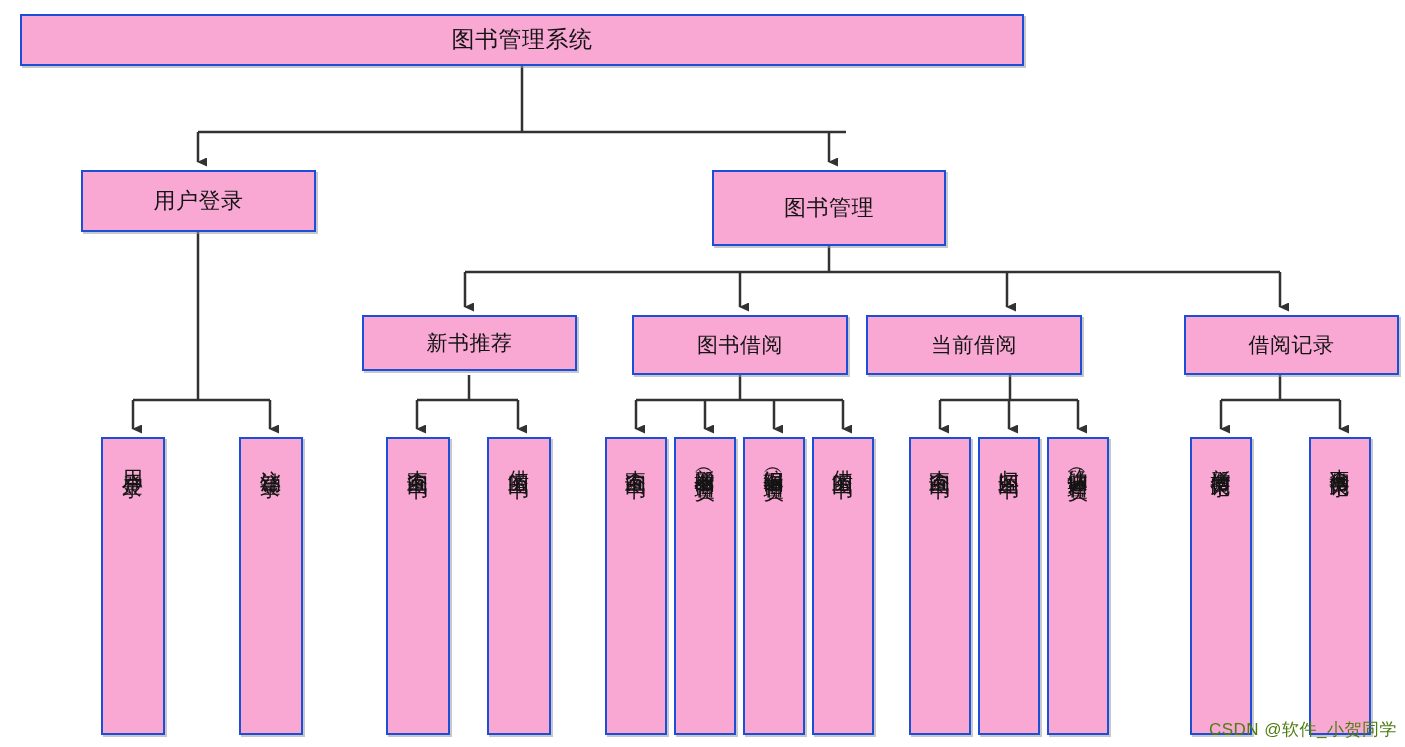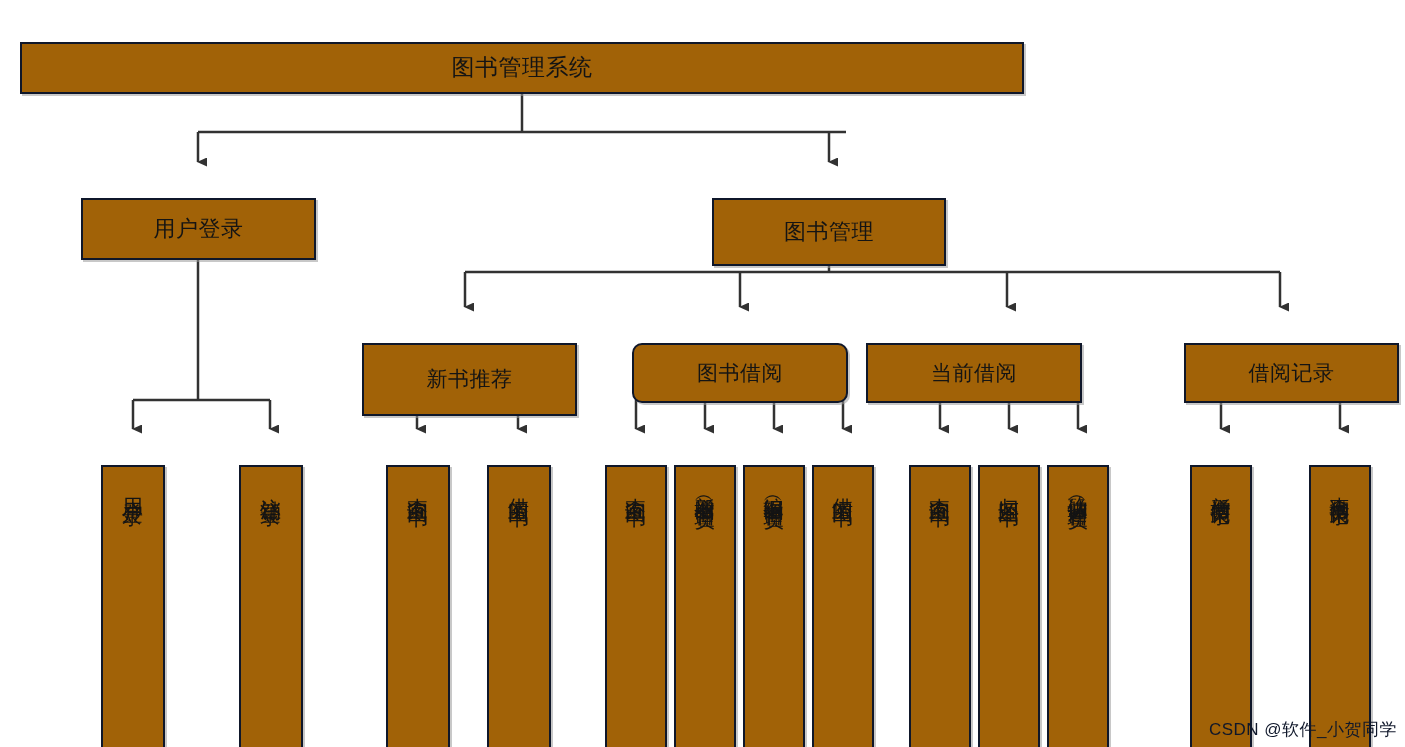"图书管理系统" .node { background: #a16207 -> #f9a8d4; border: 2px solid #0f172a -> 2px solid #1d4ed8; margin-top: 28px -> none }
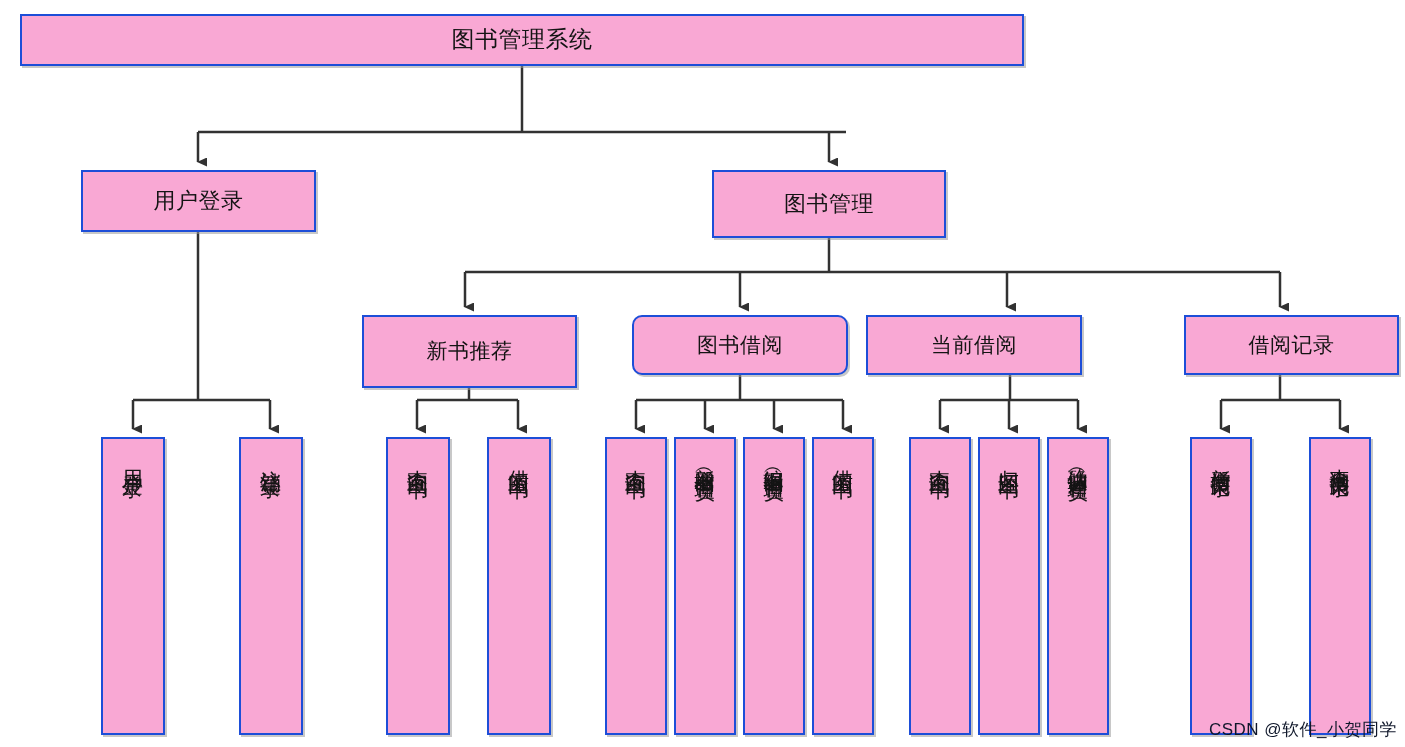"图书管理" div.node { height: 68px -> 76px }
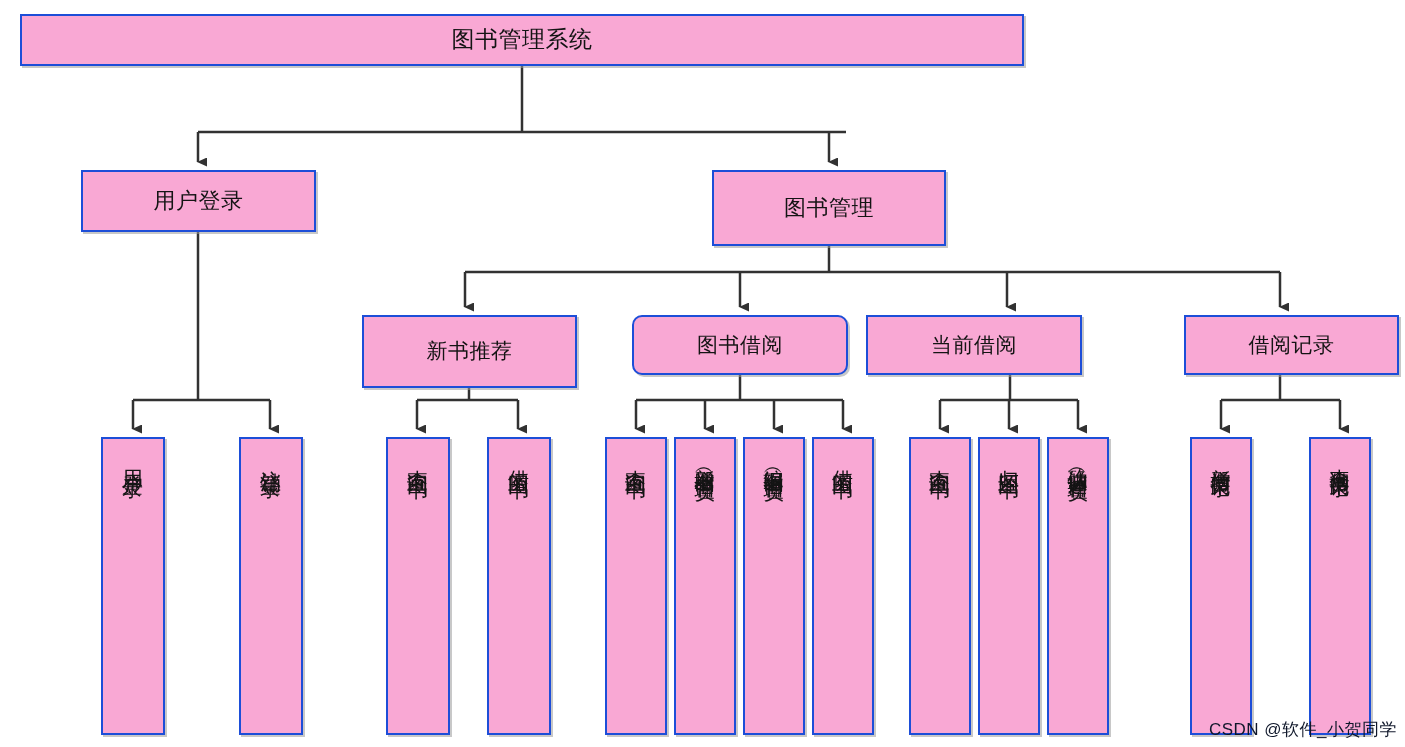"新书推荐" div.node { height: 73px -> 56px }
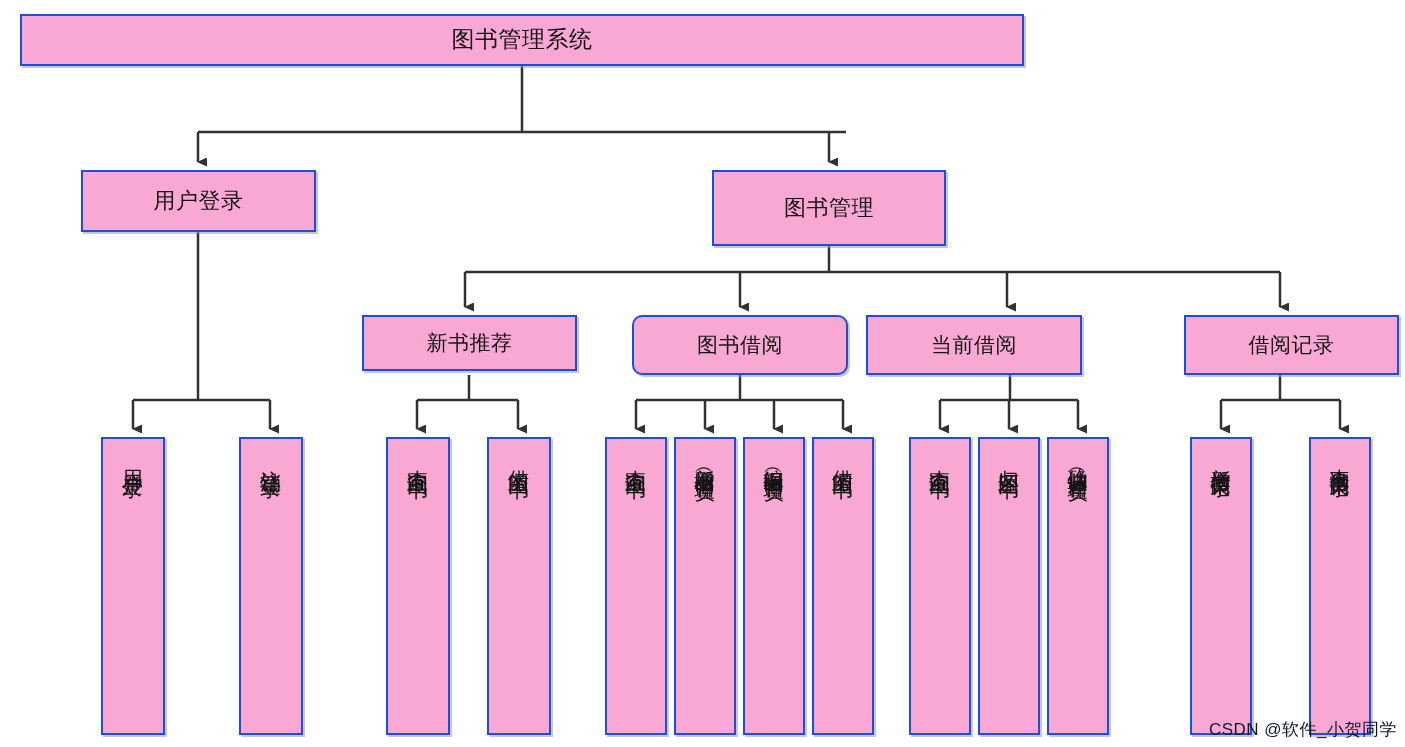"图书借阅" div.node { border-radius: 10px -> none }
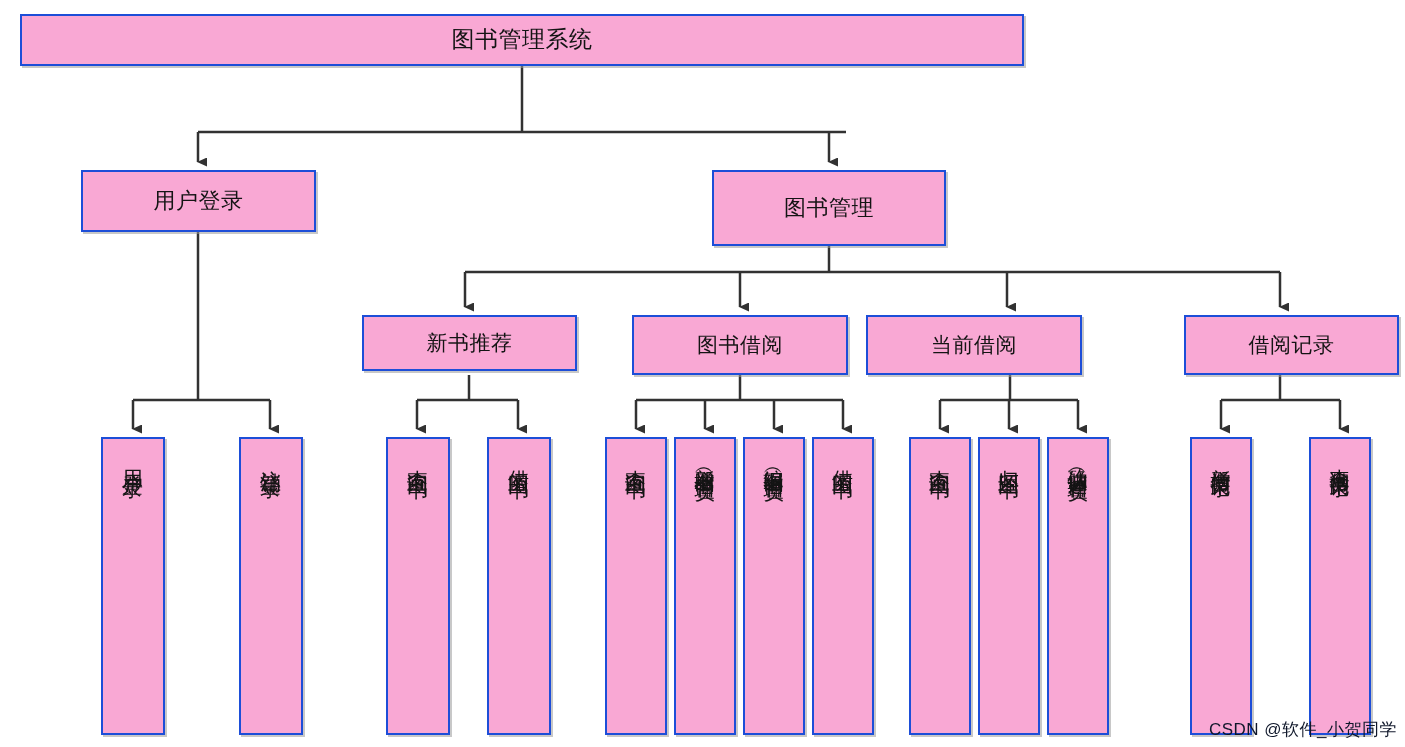"CSDN @软件_小贺同学" #watermark { color: #0f172a -> #4d7c0f }
